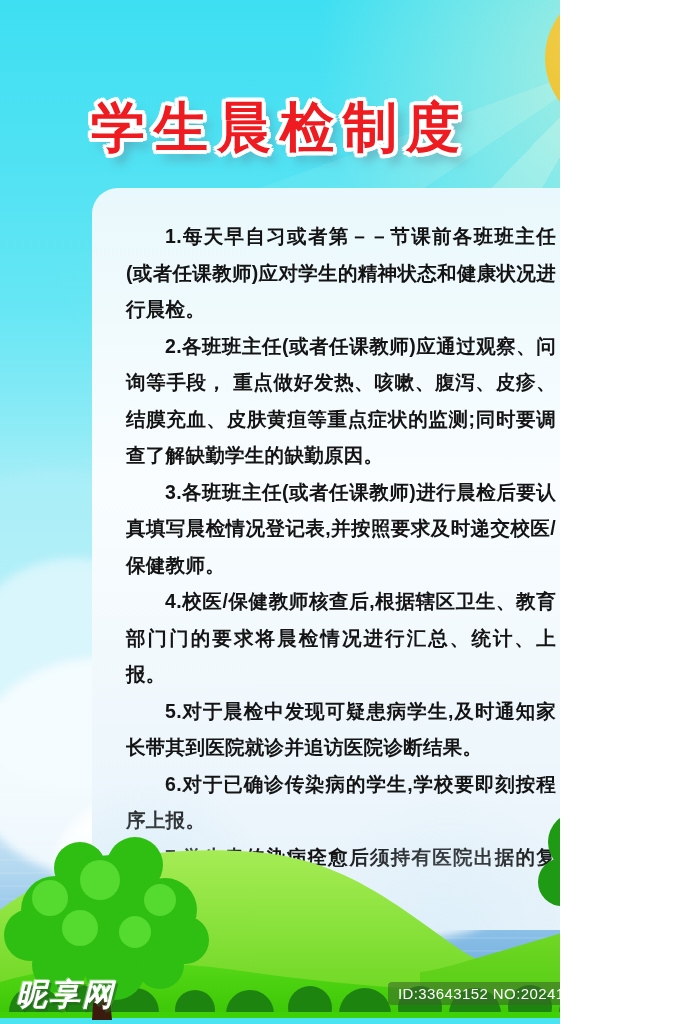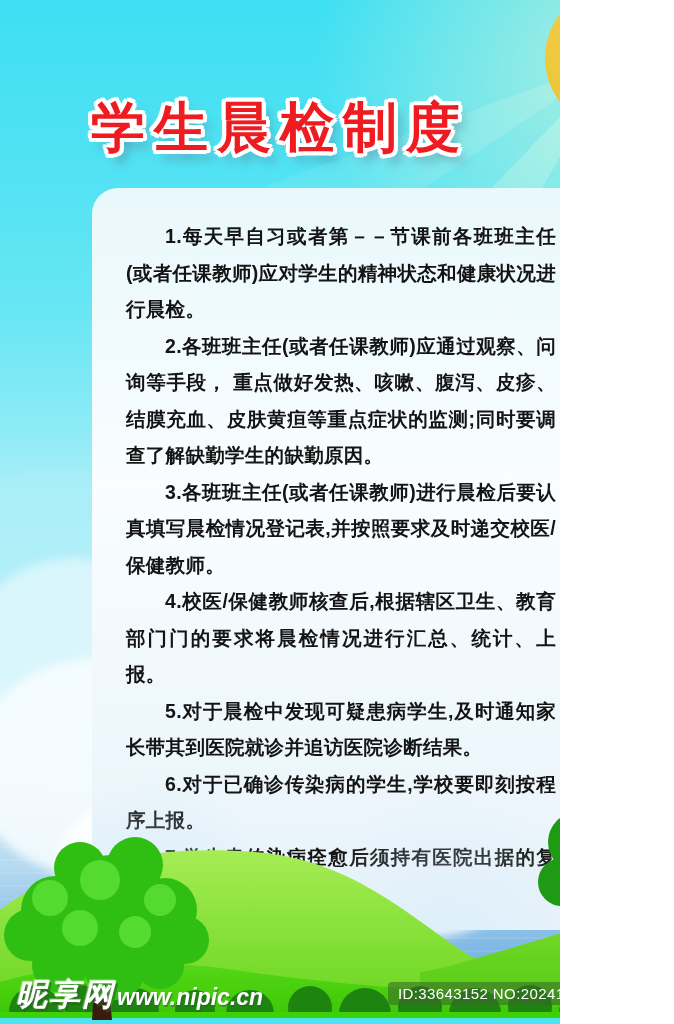"www.nipic.cn" span.wm-url { html: <span>www.nipic.cn</span> -> none }
